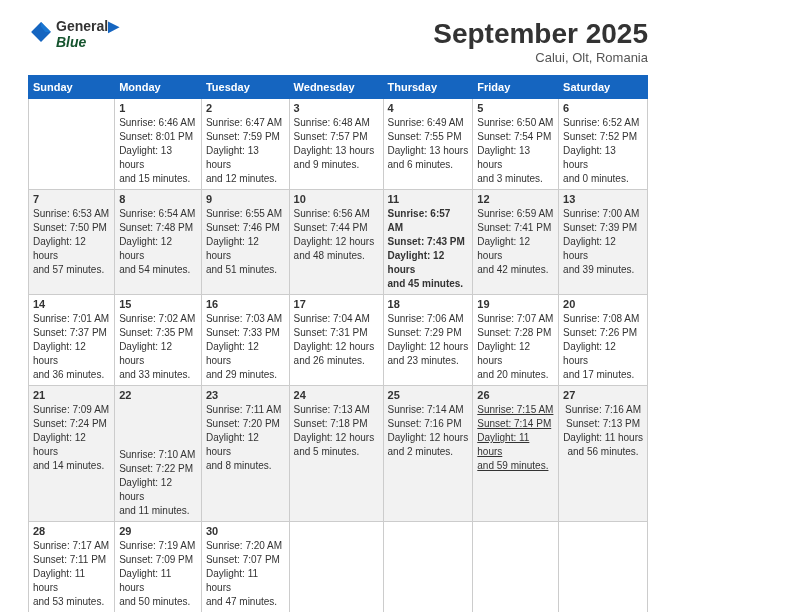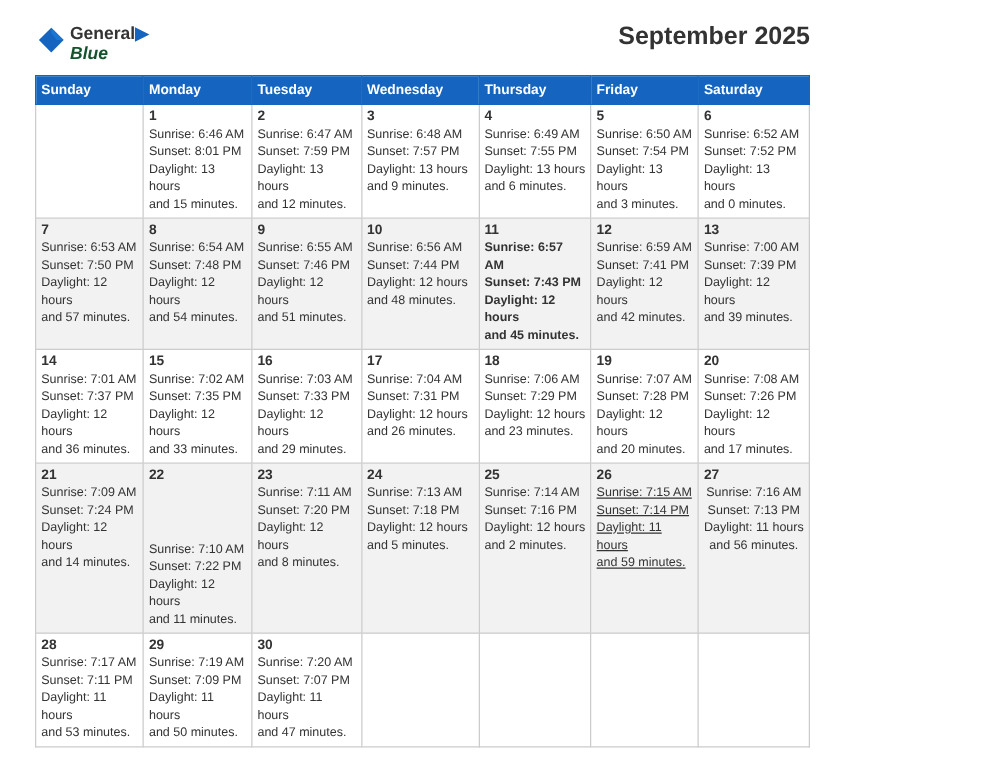"September 2025" .month-title { font-size: 20px -> 28px }
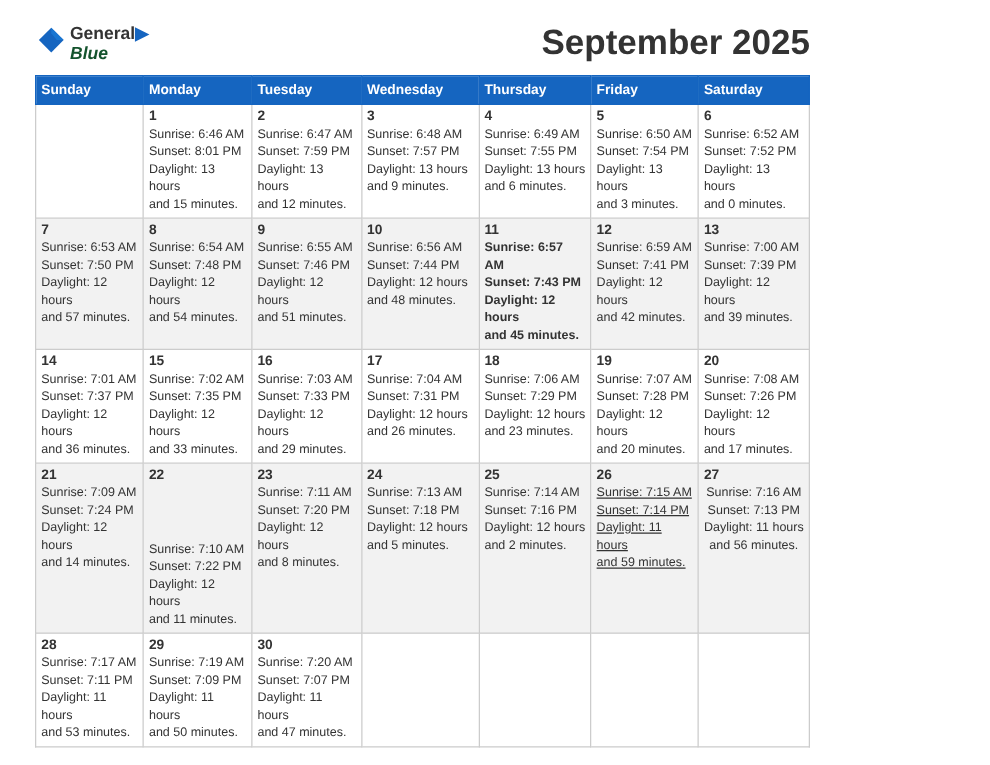"Calui, Olt, Romania" div.location { html: none -> <div>Calui, Olt, Romania</div> }
